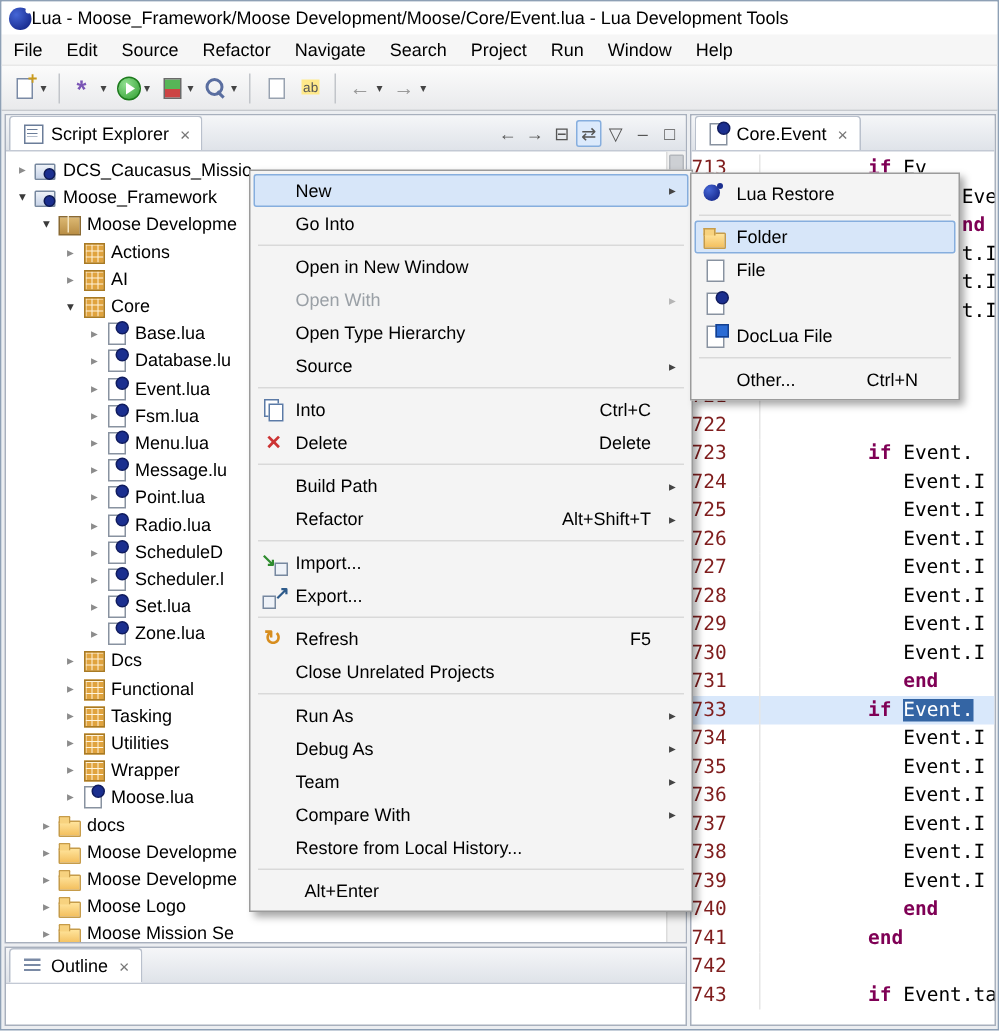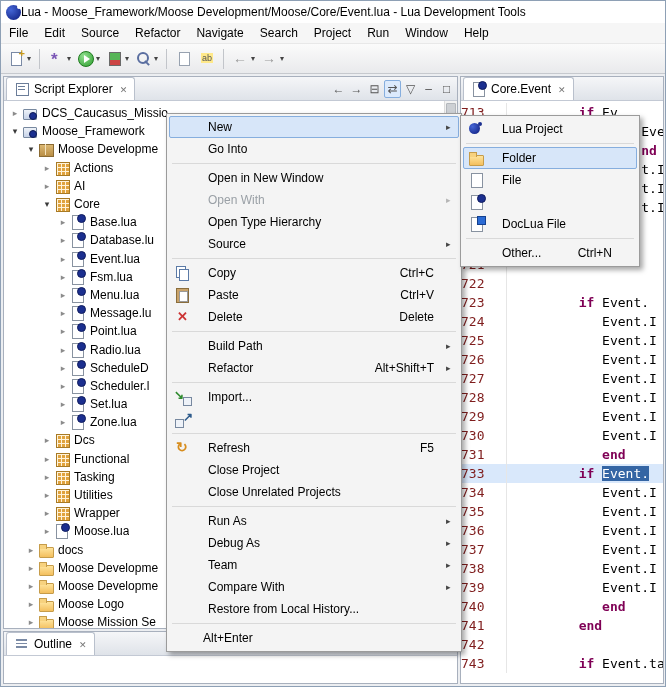"New" .mi-label { margin-left: 13px -> 2px }
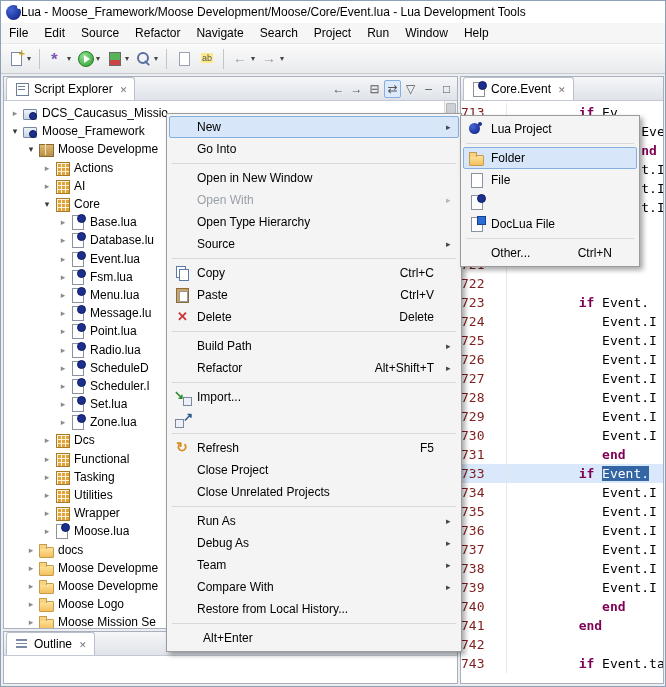"Lua Project" span.mi-label { text: Project -> Restore }
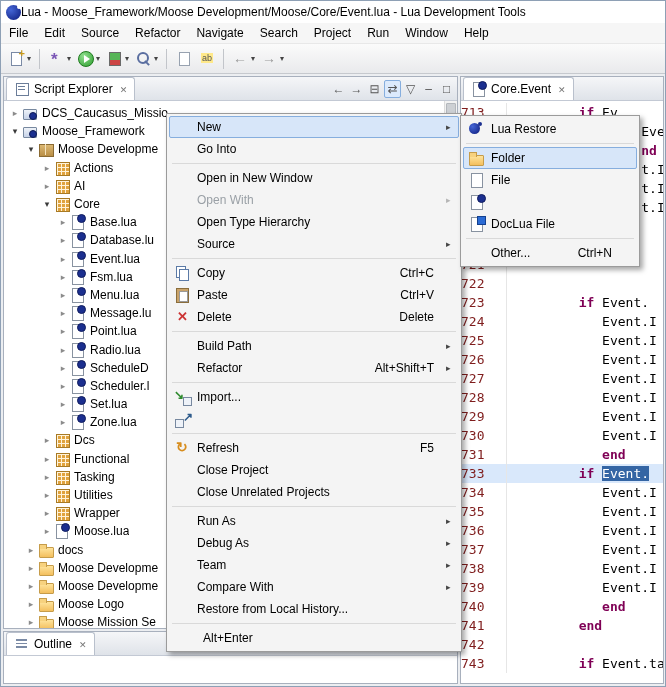"Copy" span.mi-label { text: Copy -> Into }
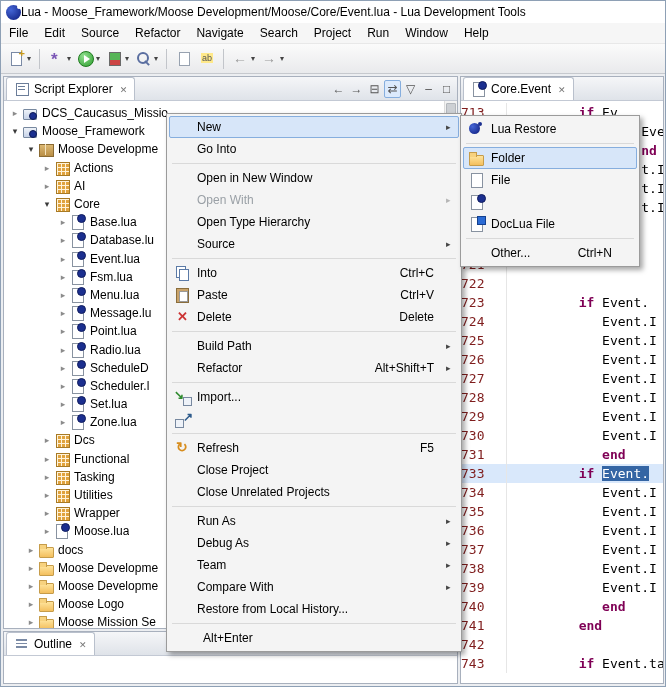"Paste" div.menu-item { html: <div> <span></span> <span>Paste</span> <span>Ctrl+V</span> <span></span> </div> -> none }
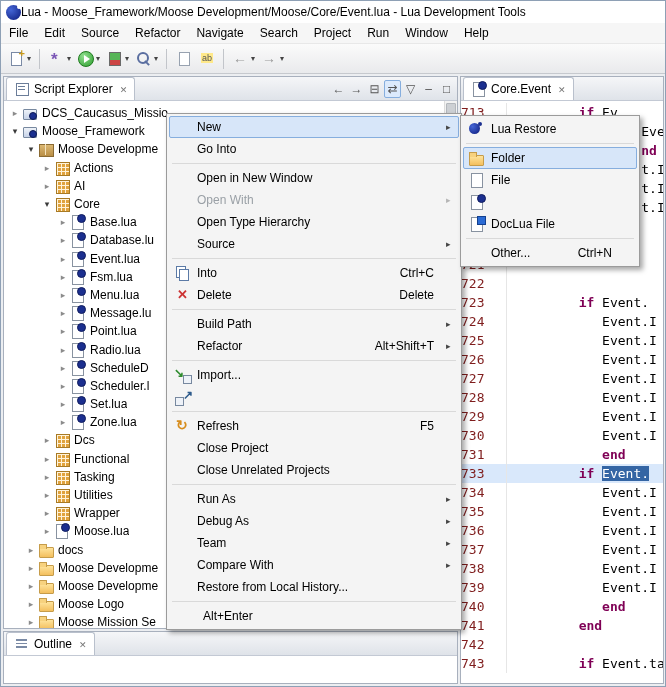"Export..." span.mi-label { html: none -> <span>Export...</span> }
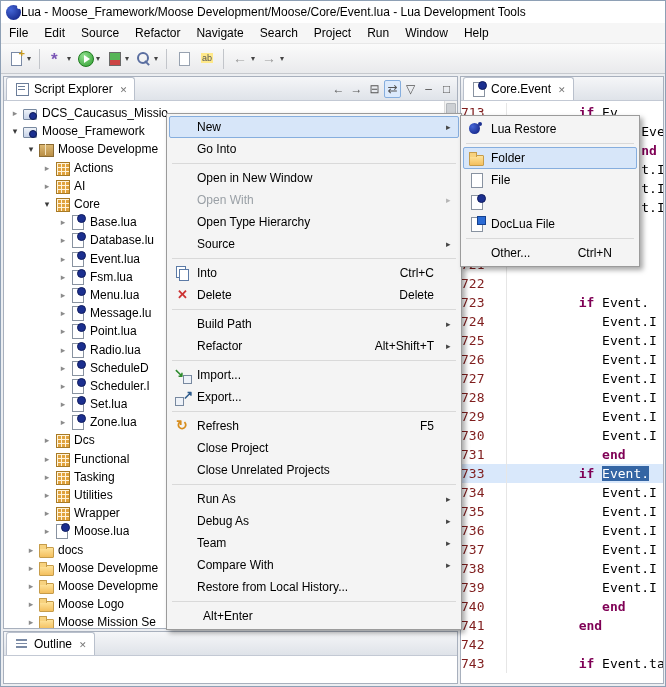"Close Project" div.menu-item { html: <div> <span></span> <span>Close Project</span> <span></span> </div> -> none }
